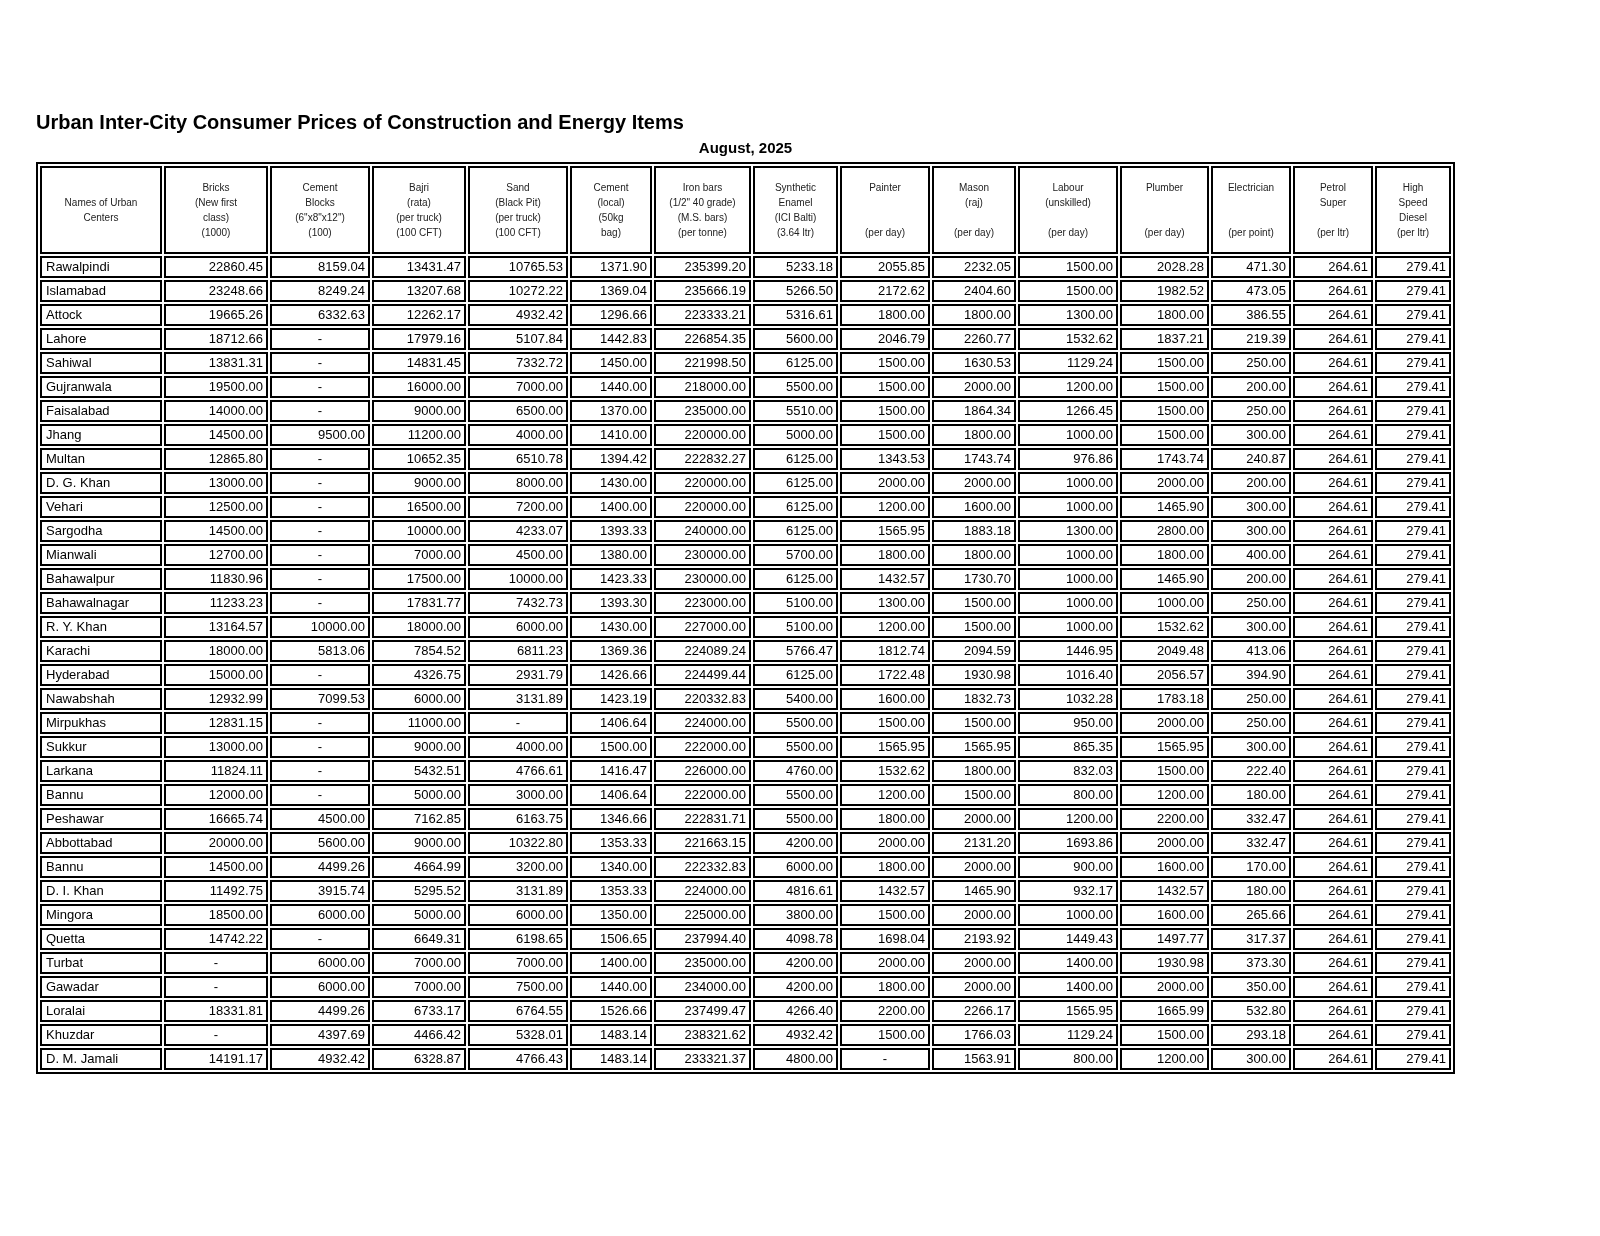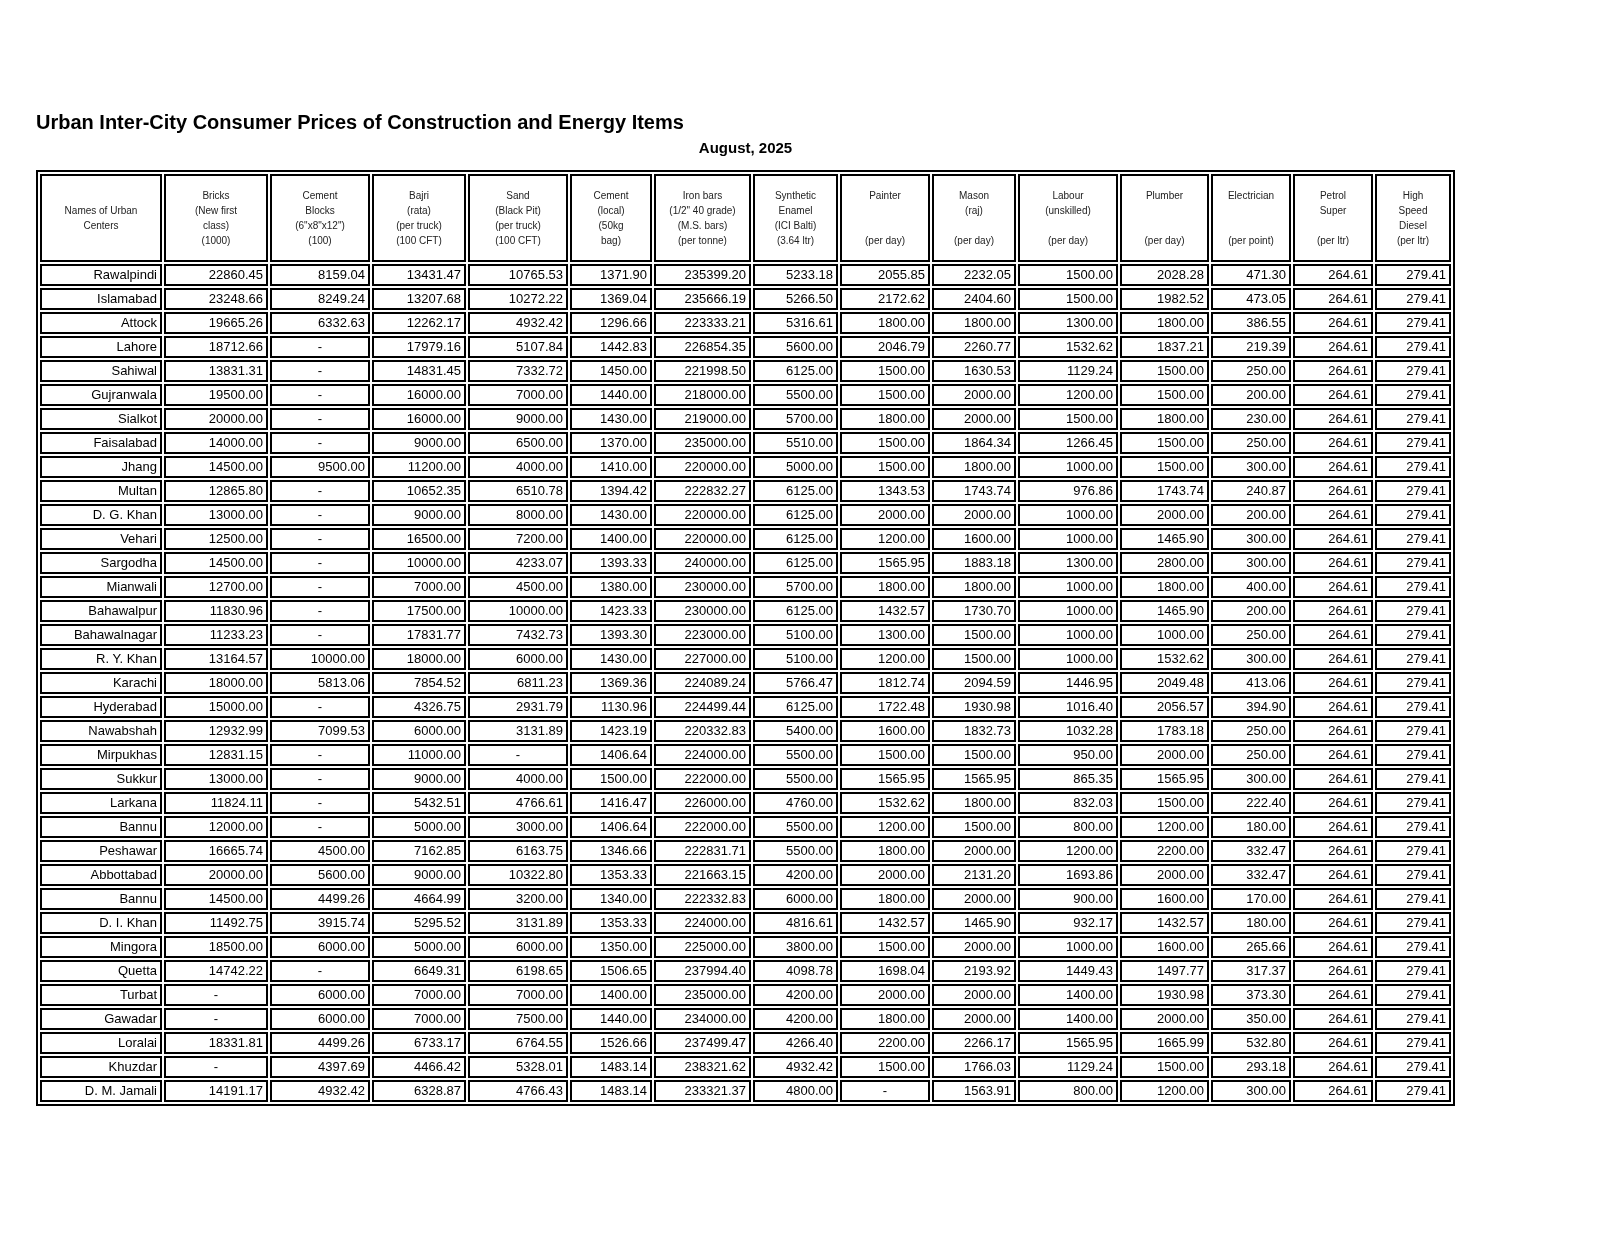"August, 2025" .subtitle { margin-bottom: 14px -> 6px }
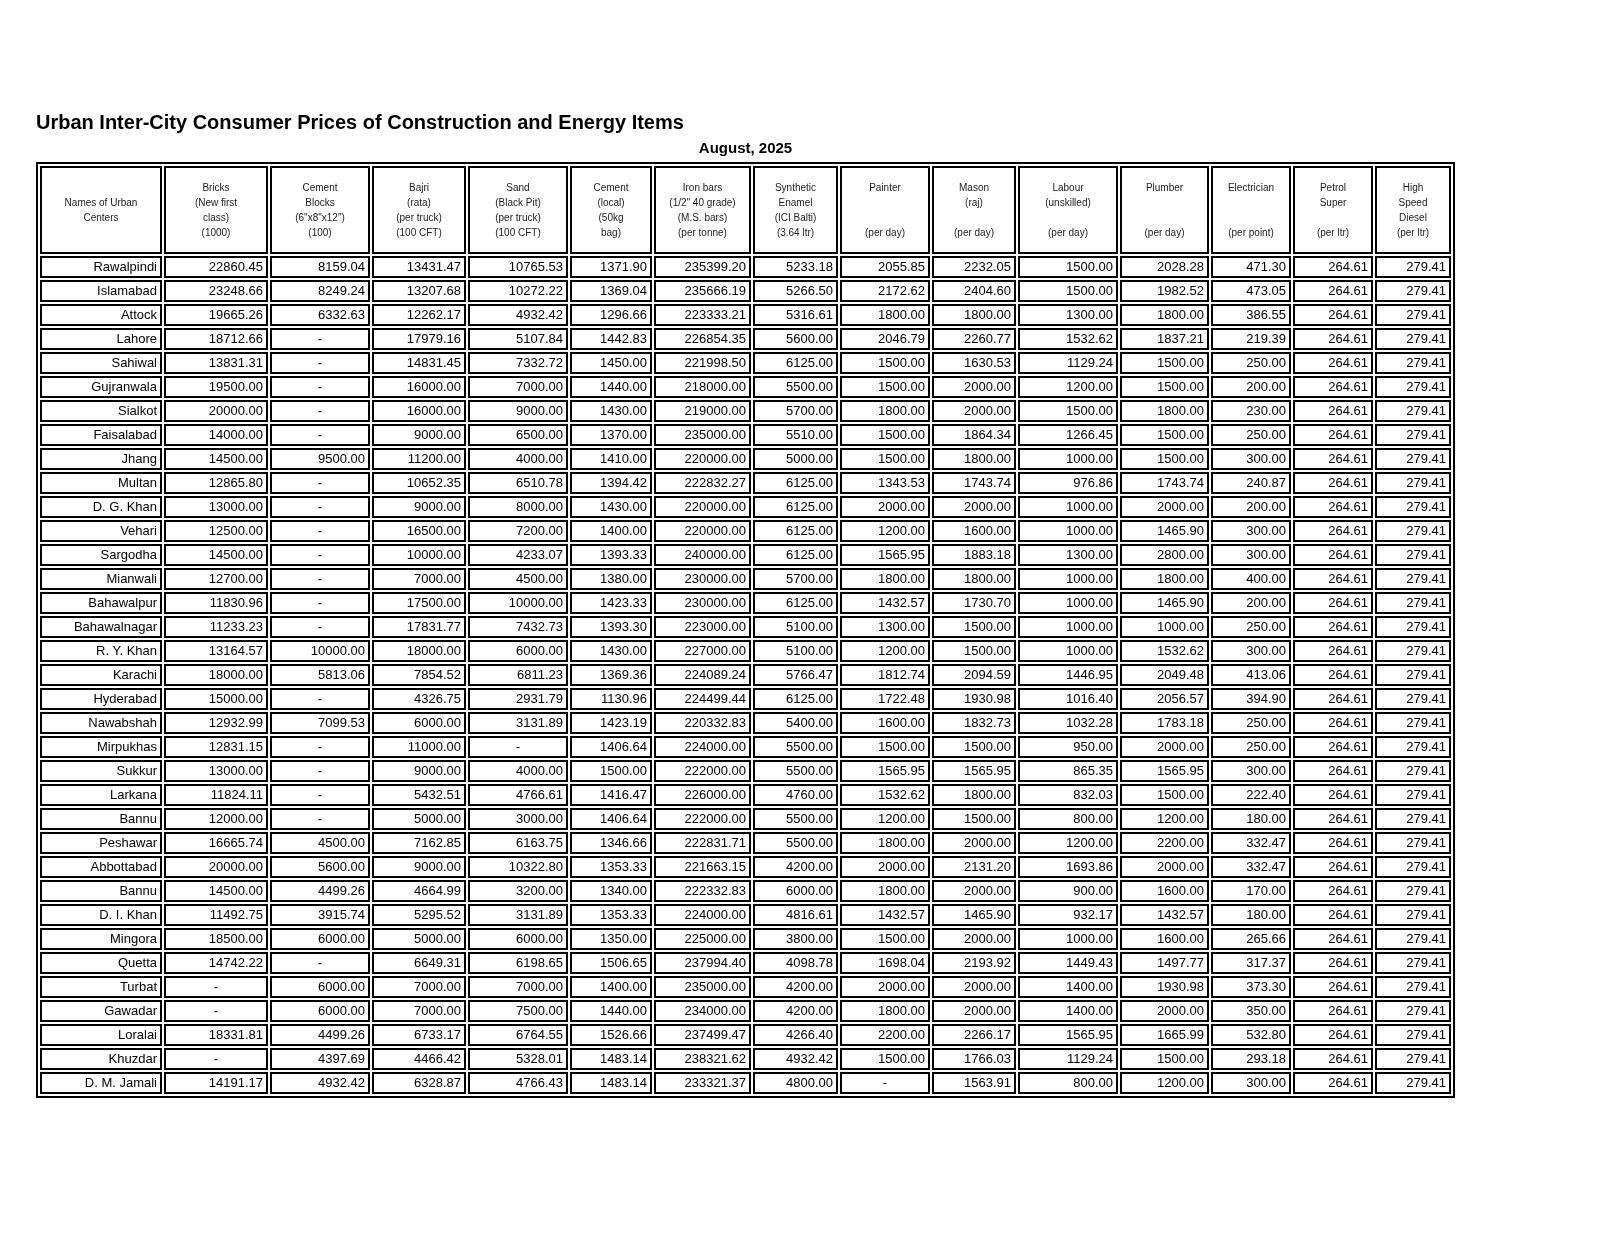"Rawalpindi" .price-table td.city { text-align: right -> left }
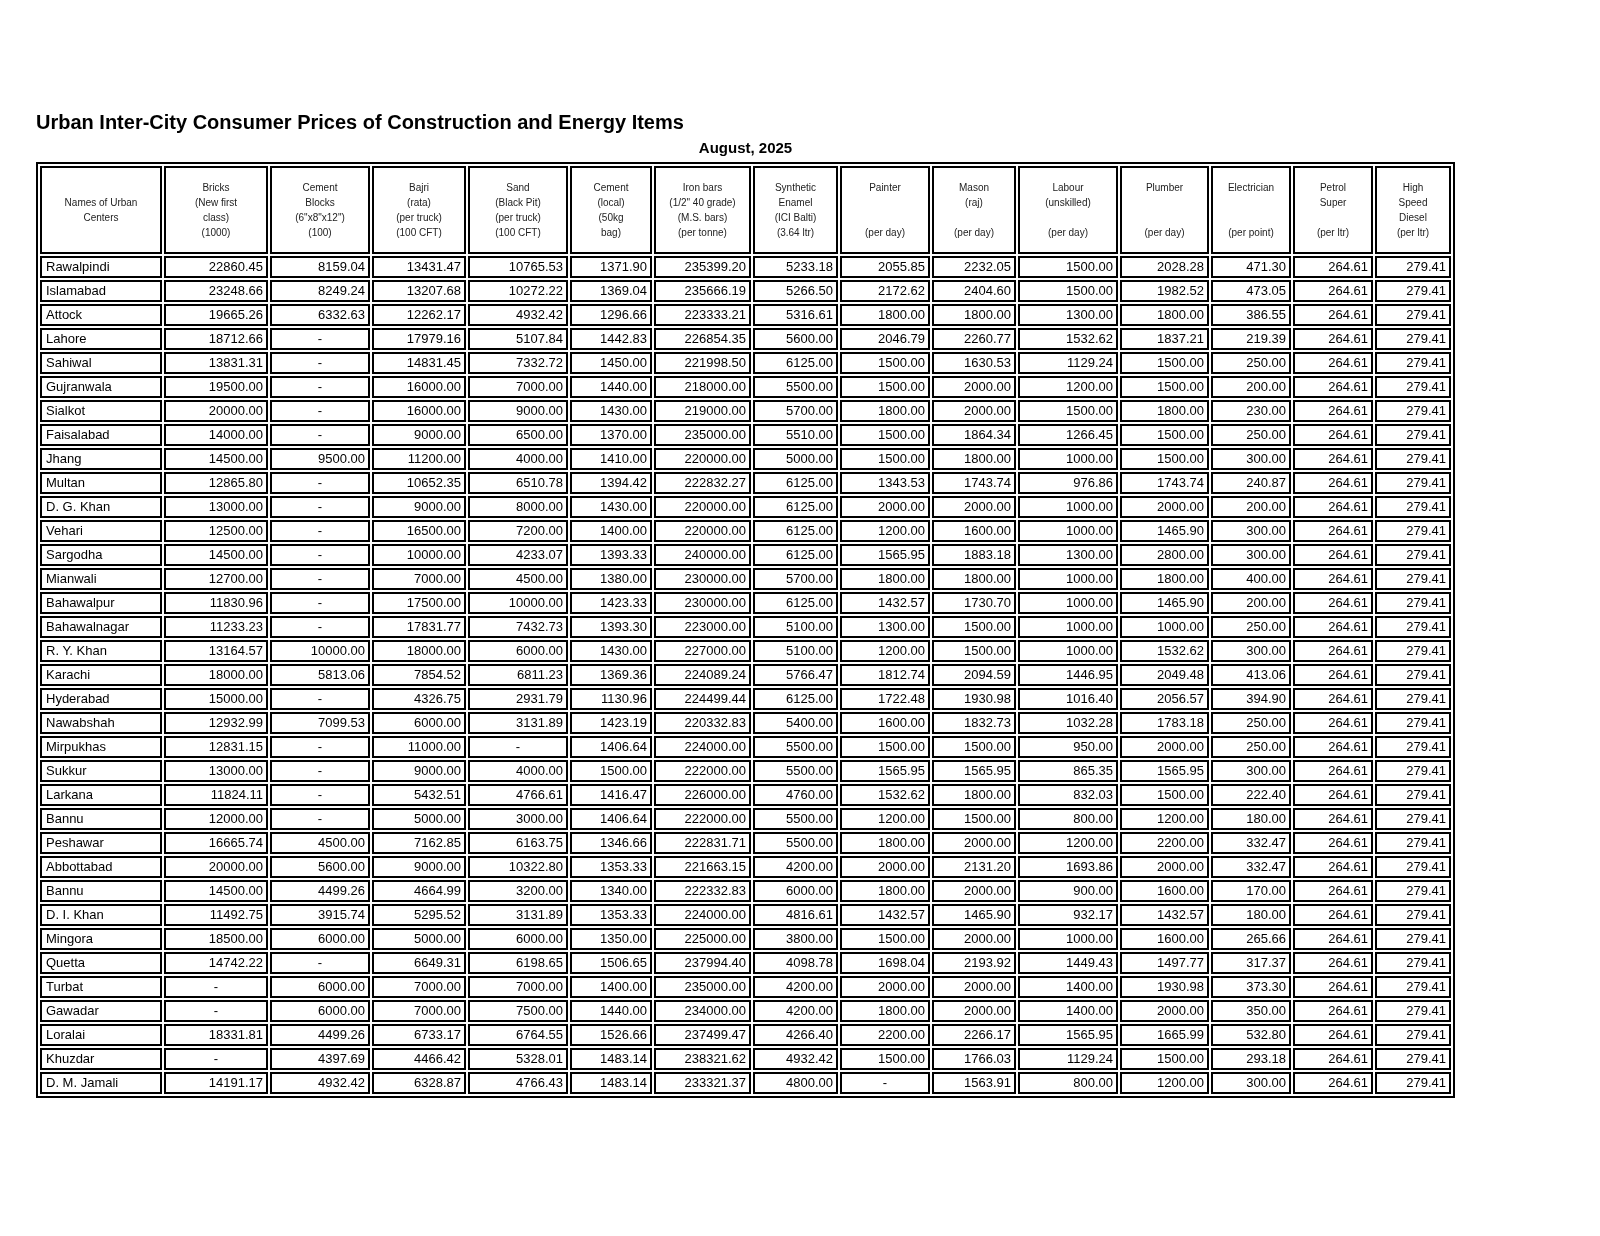"Sialkot" tr { html: <tr> <td>Sialkot</td> <td>20000.00</td> <td>-</td> <td>16000.00</td> <td>9000.00</td> <td>1430.00</td> <td>219000.00</td> <td>5700.00</td> <td>1800.00</td> <td>2000.00</td> <td>1500.00</td> <td>1800.00</td> <td>230.00</td> <td>264.61</td> <td>279.41</td> </tr> -> none }
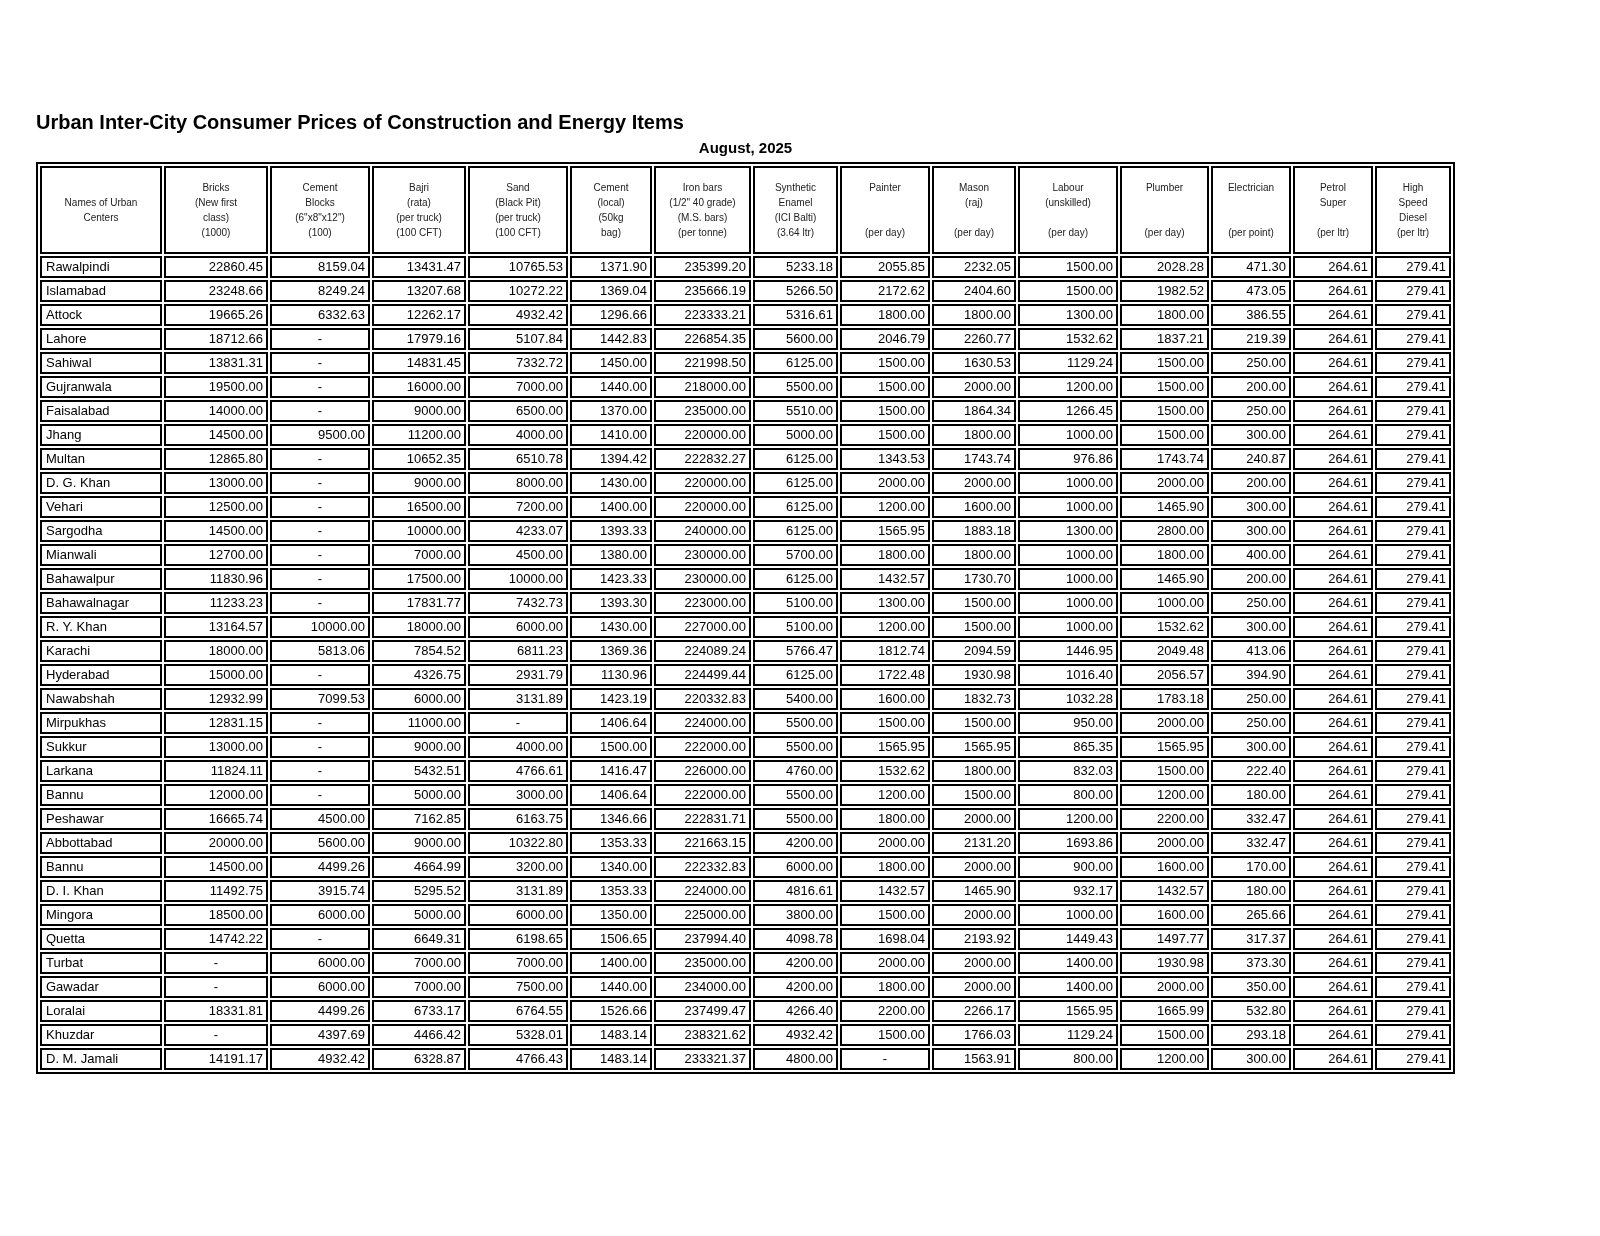"1130.96" td.num { text: 1130.96 -> 1426.66 }
